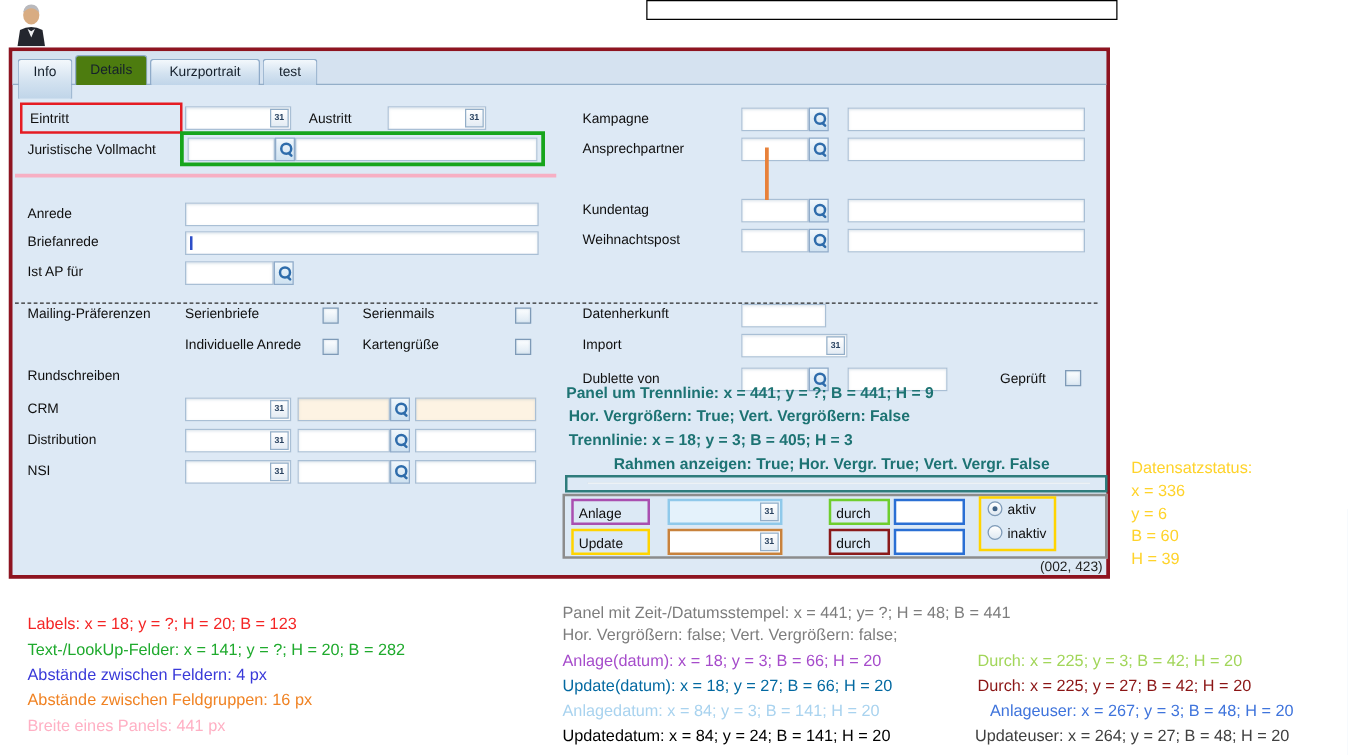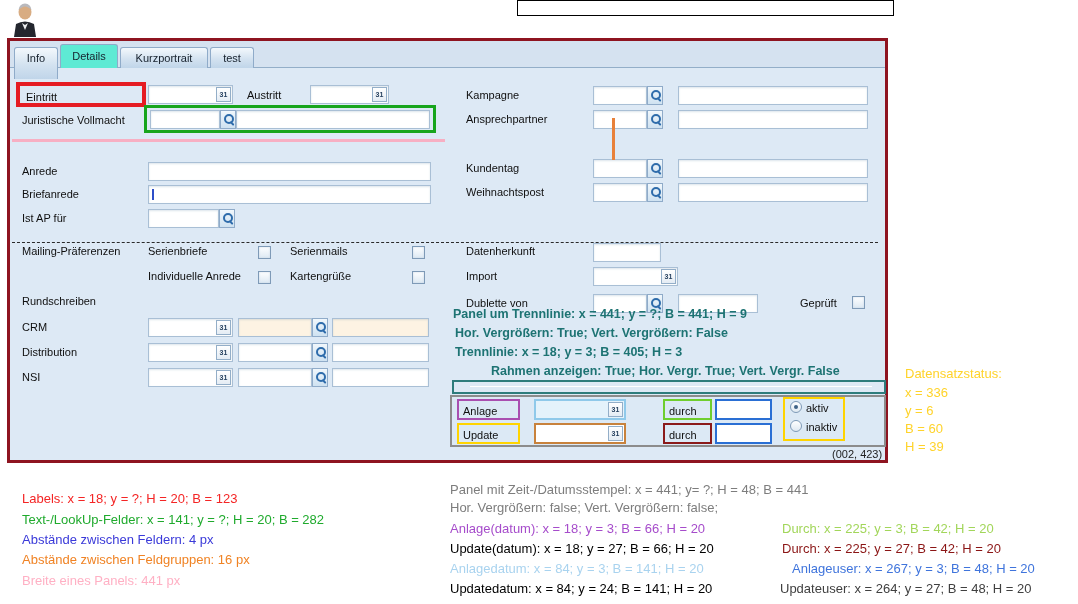"Details" .tab.sel { background: #5eead4 -> #4d7c0f }
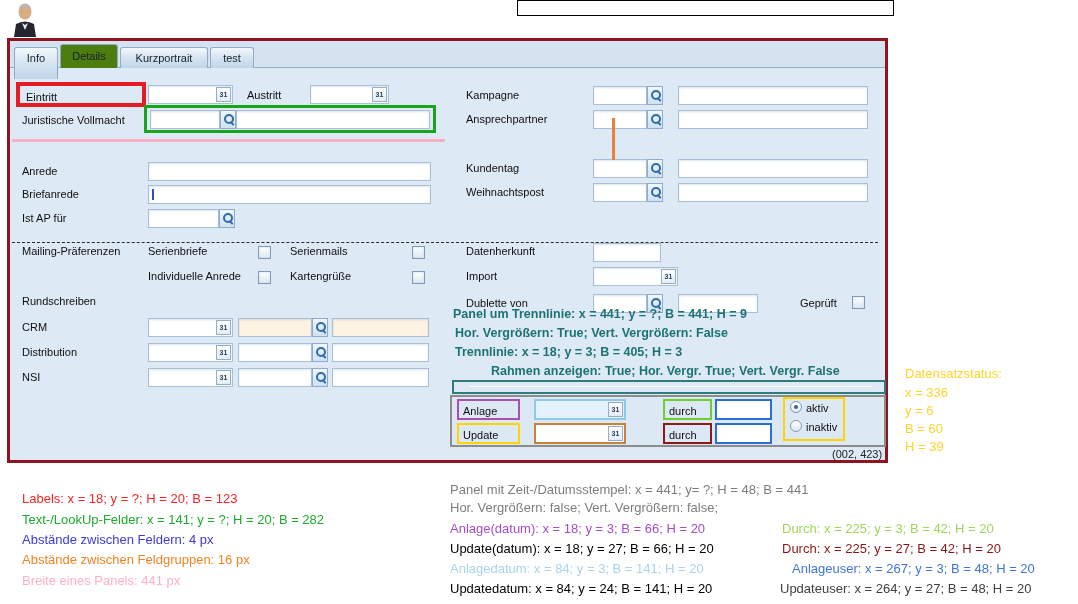"Eintritt" .hlbox { border: 4px solid #22c55e -> 2px solid #22c55e }
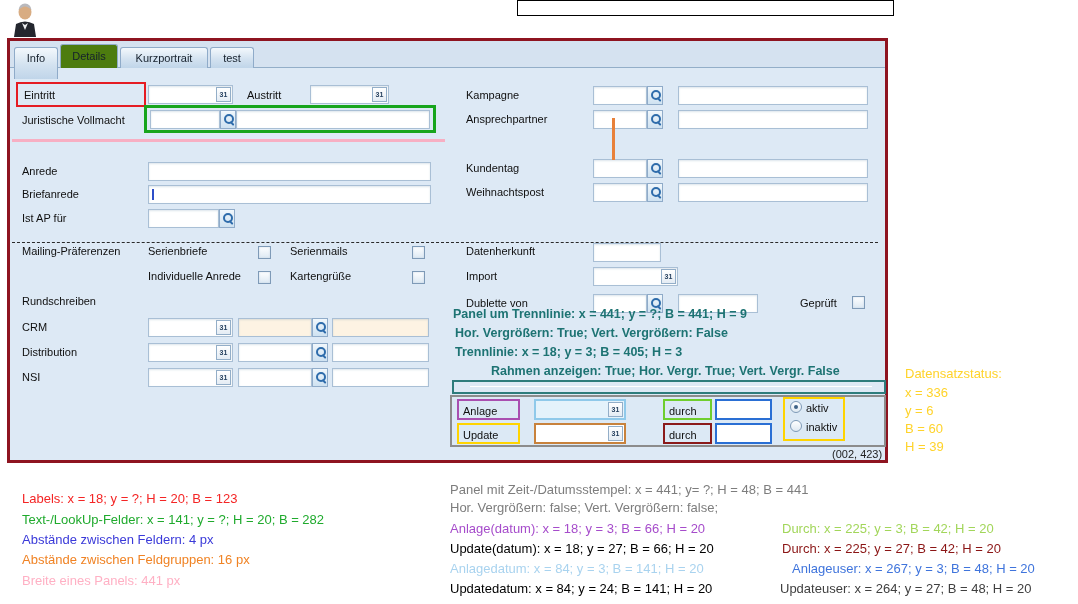"Update(datum): x = 18; y" span.abs { color: #000000 -> #0369a1 }
